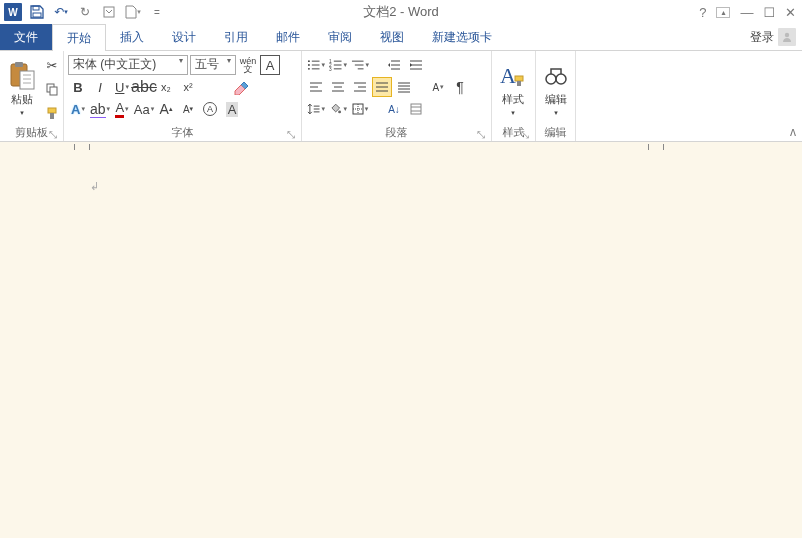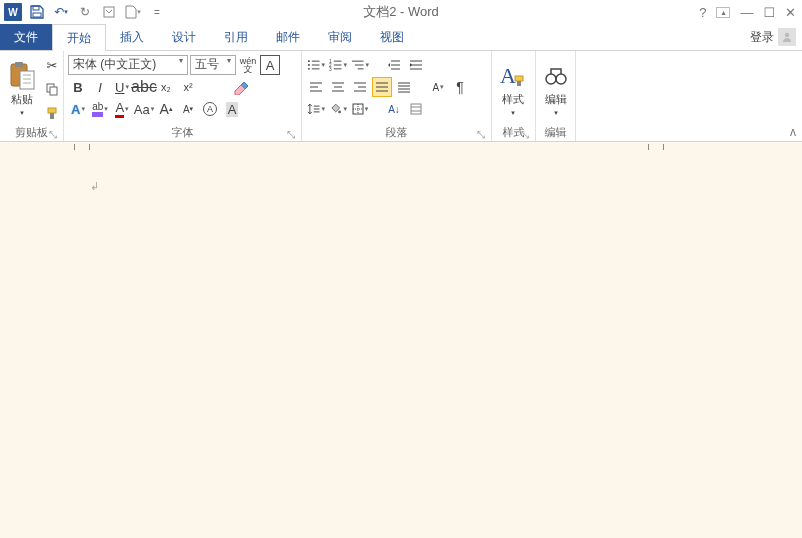"新建选项卡" div.tab { html: none -> <div>新建选项卡</div> }
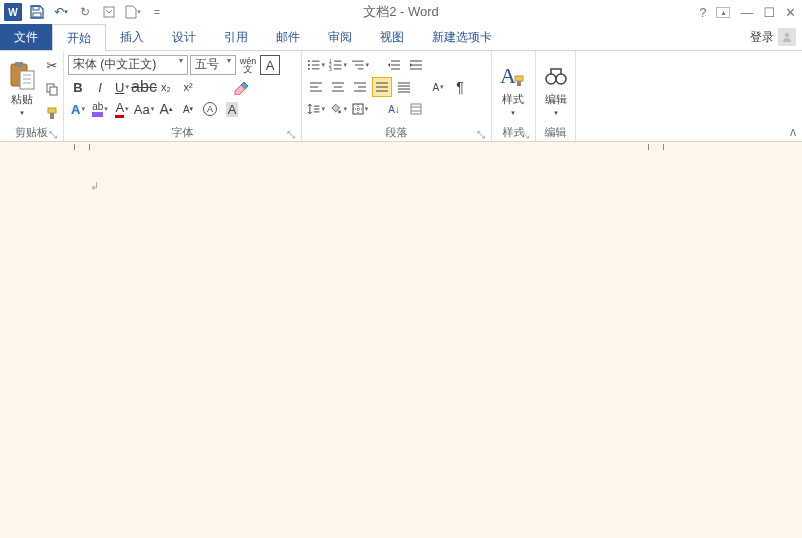"ab" span { border-bottom: 5px solid #8b5cf6 -> 1px solid #8b5cf6; font-size: 10px -> 14px }
